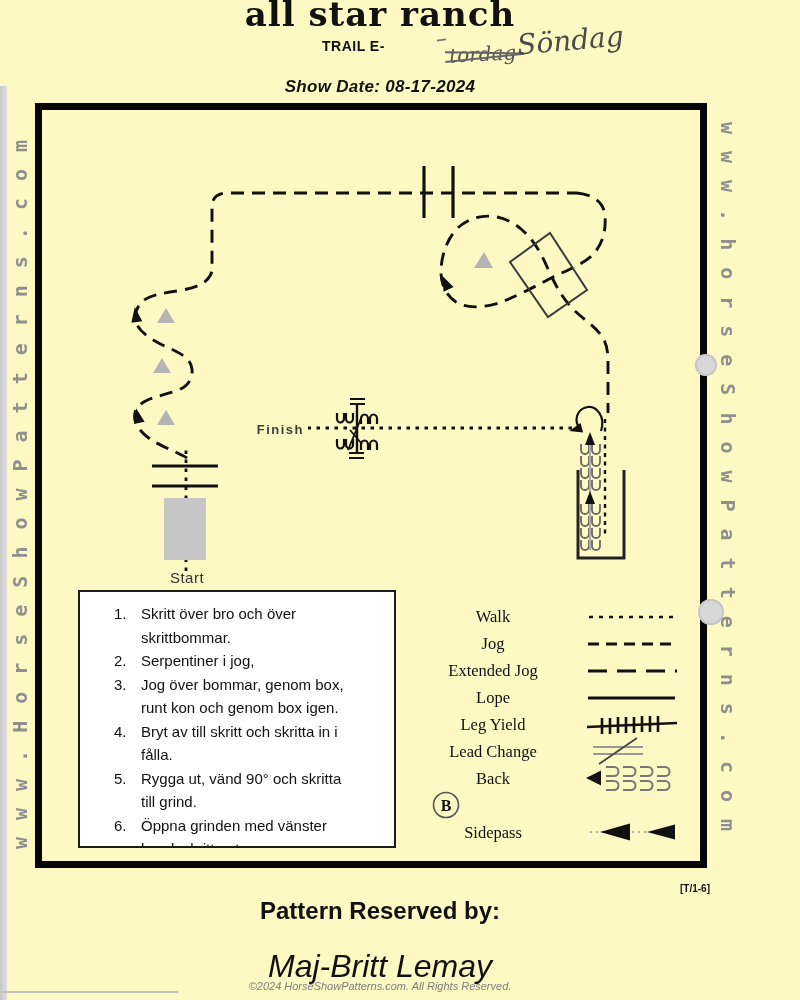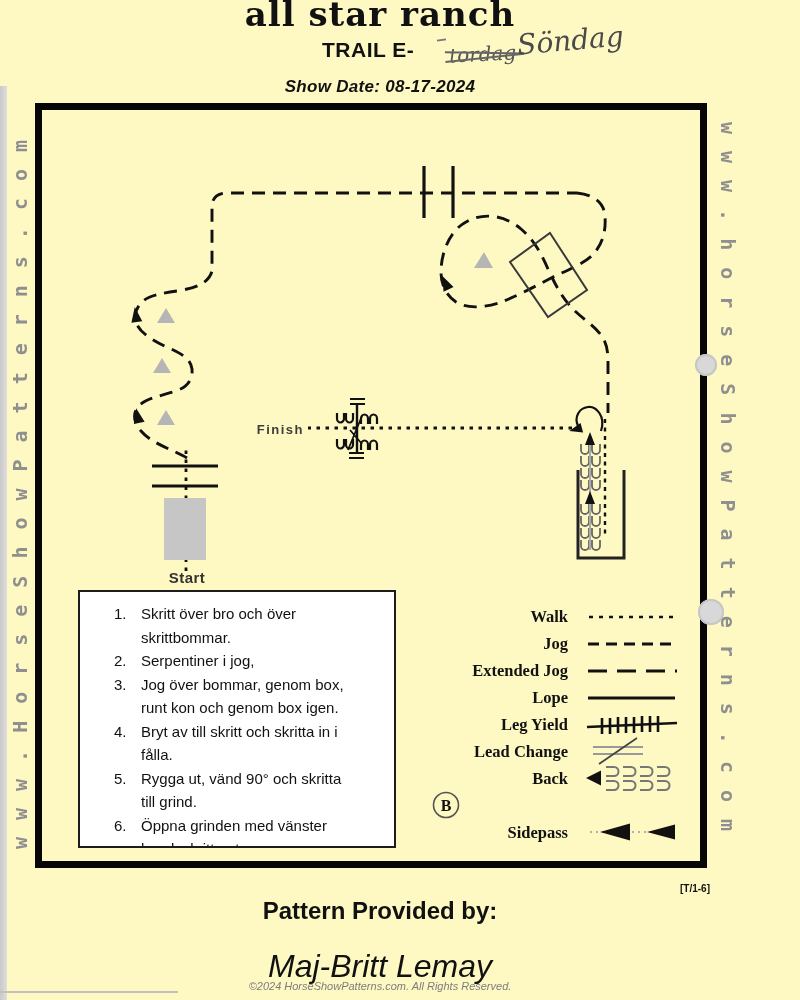"TRAIL E-" .class-title { font-size: 21px -> 14px }
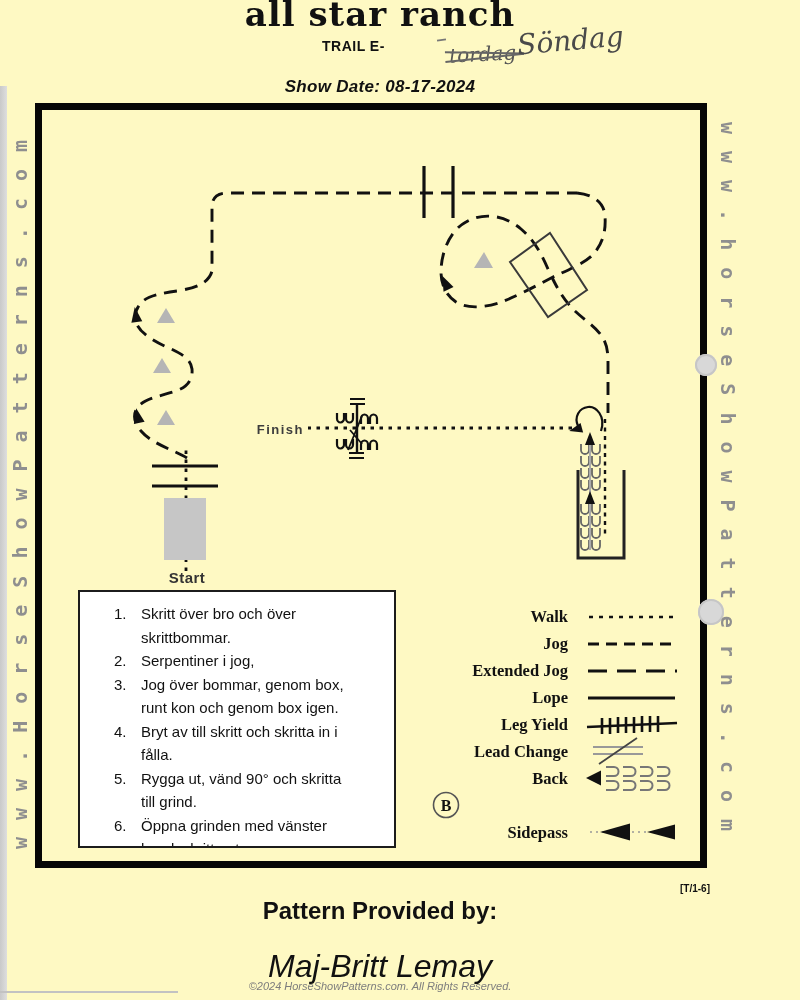"Start" .start-label { font-weight: bold -> normal }
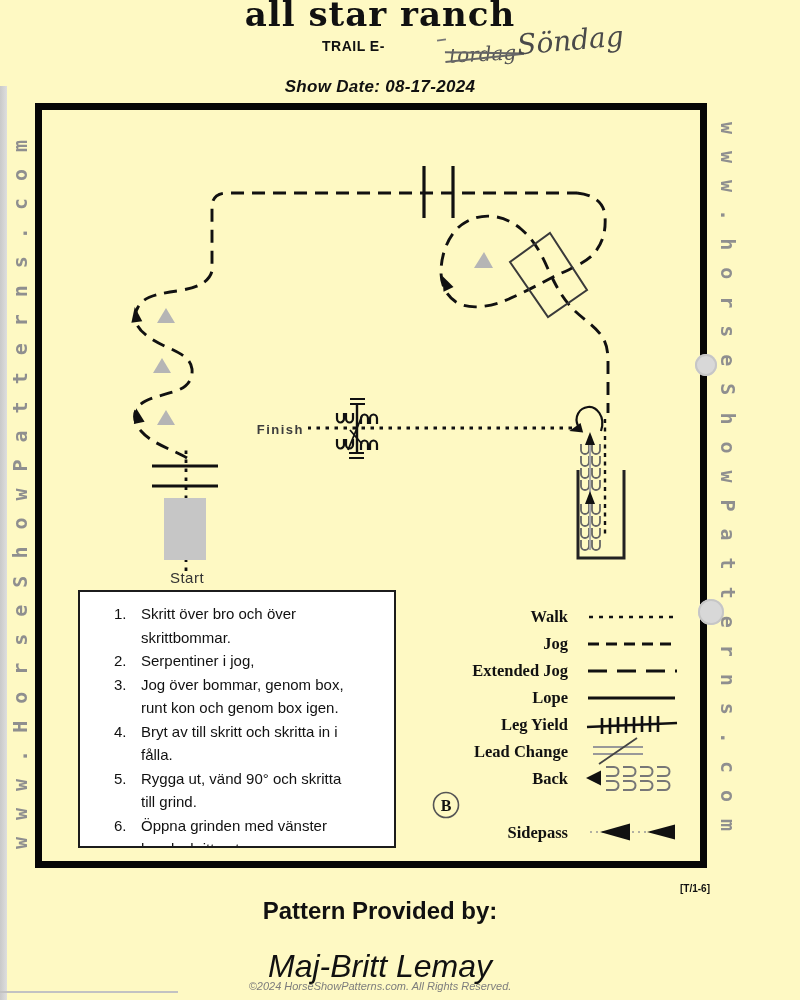"Walk" .legend-label { font-weight: bold -> normal; text-align: right -> center }
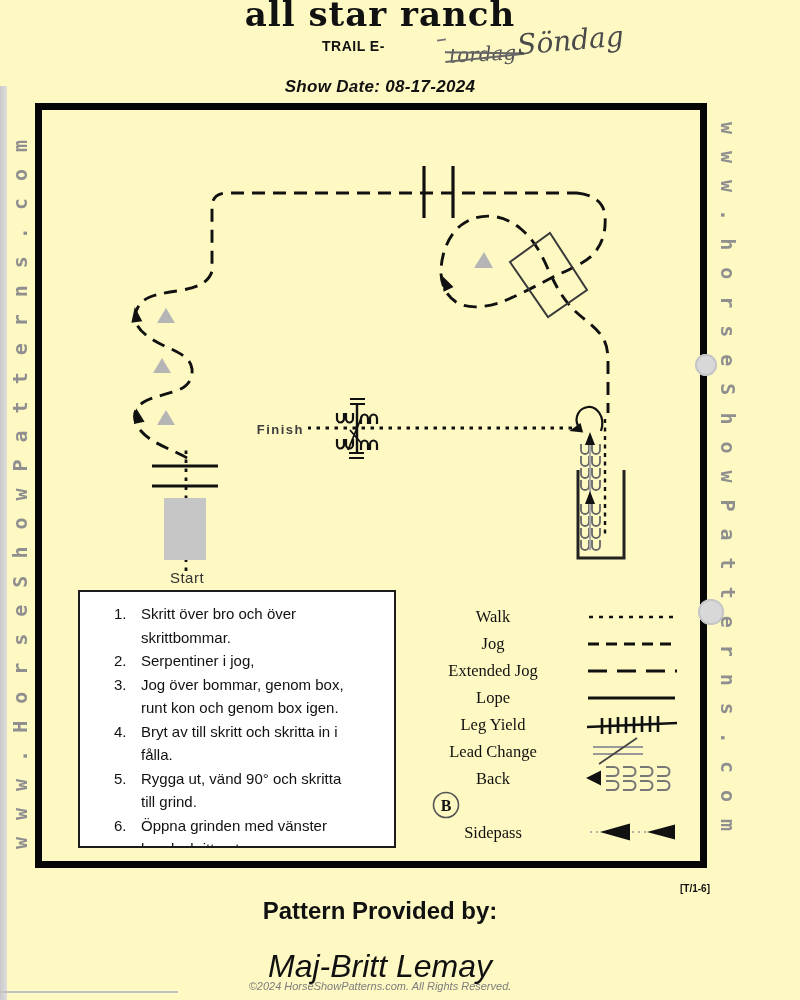"Pattern Provided by:" div.provided-by { text: Provided -> Reserved }
